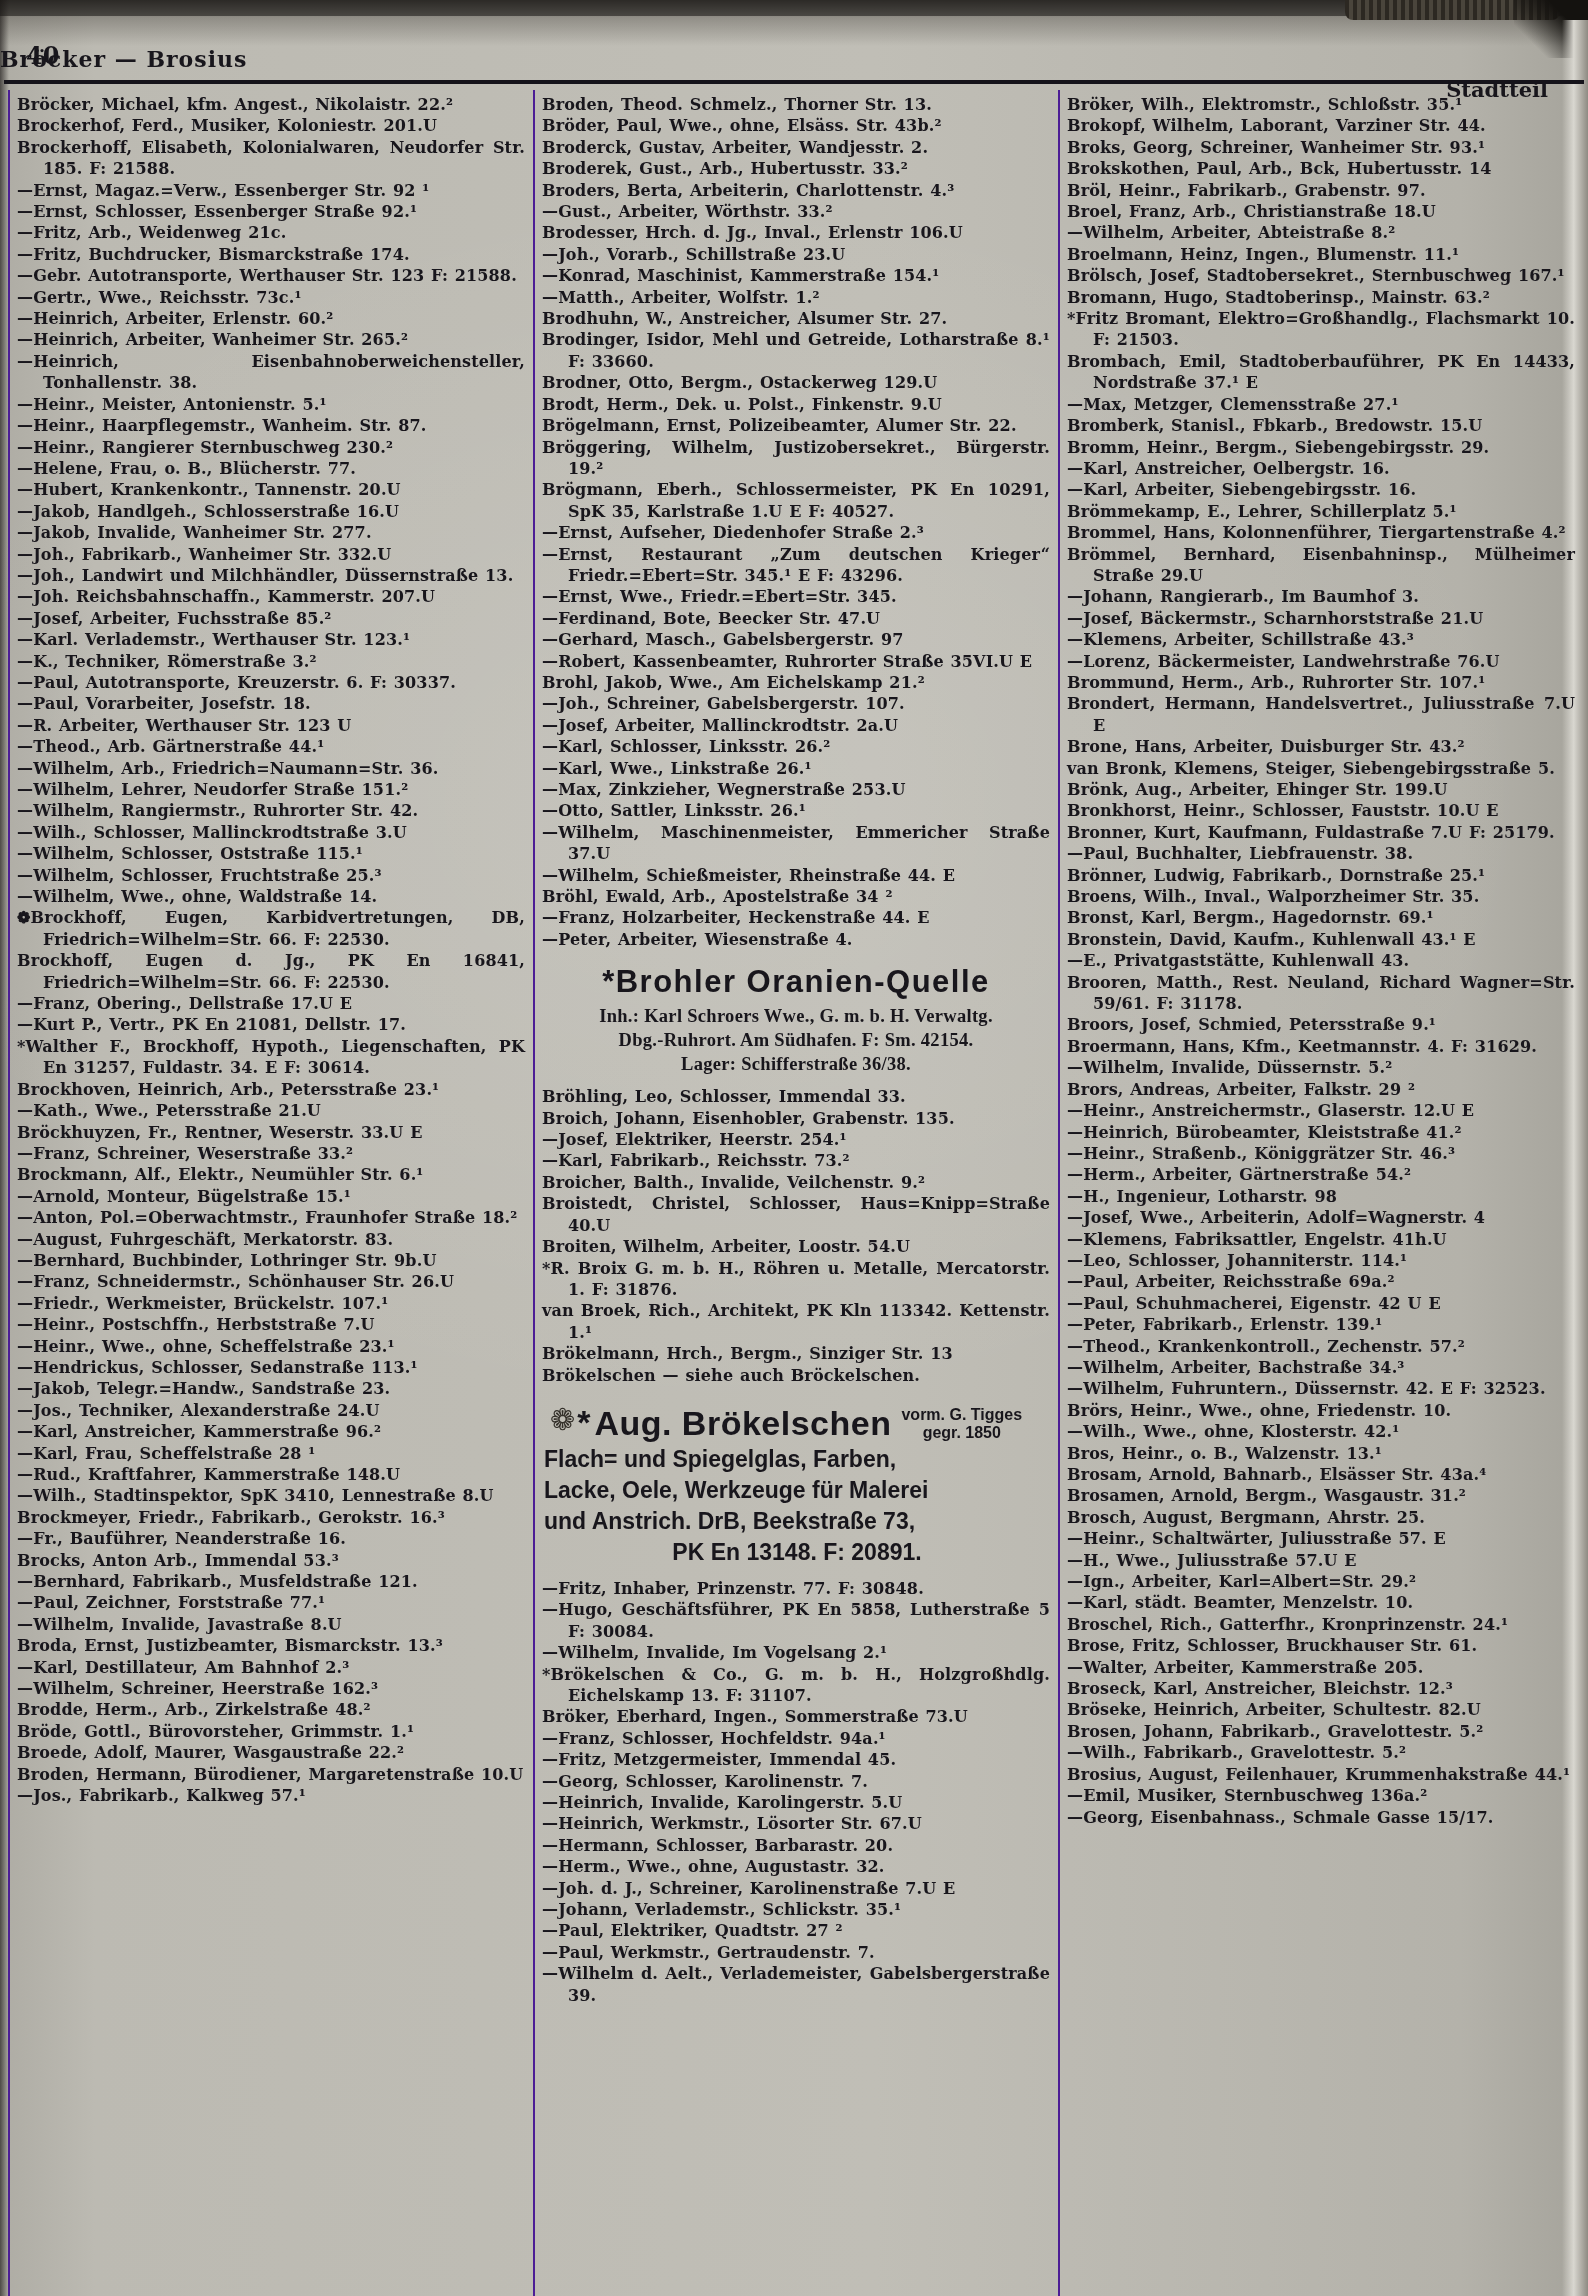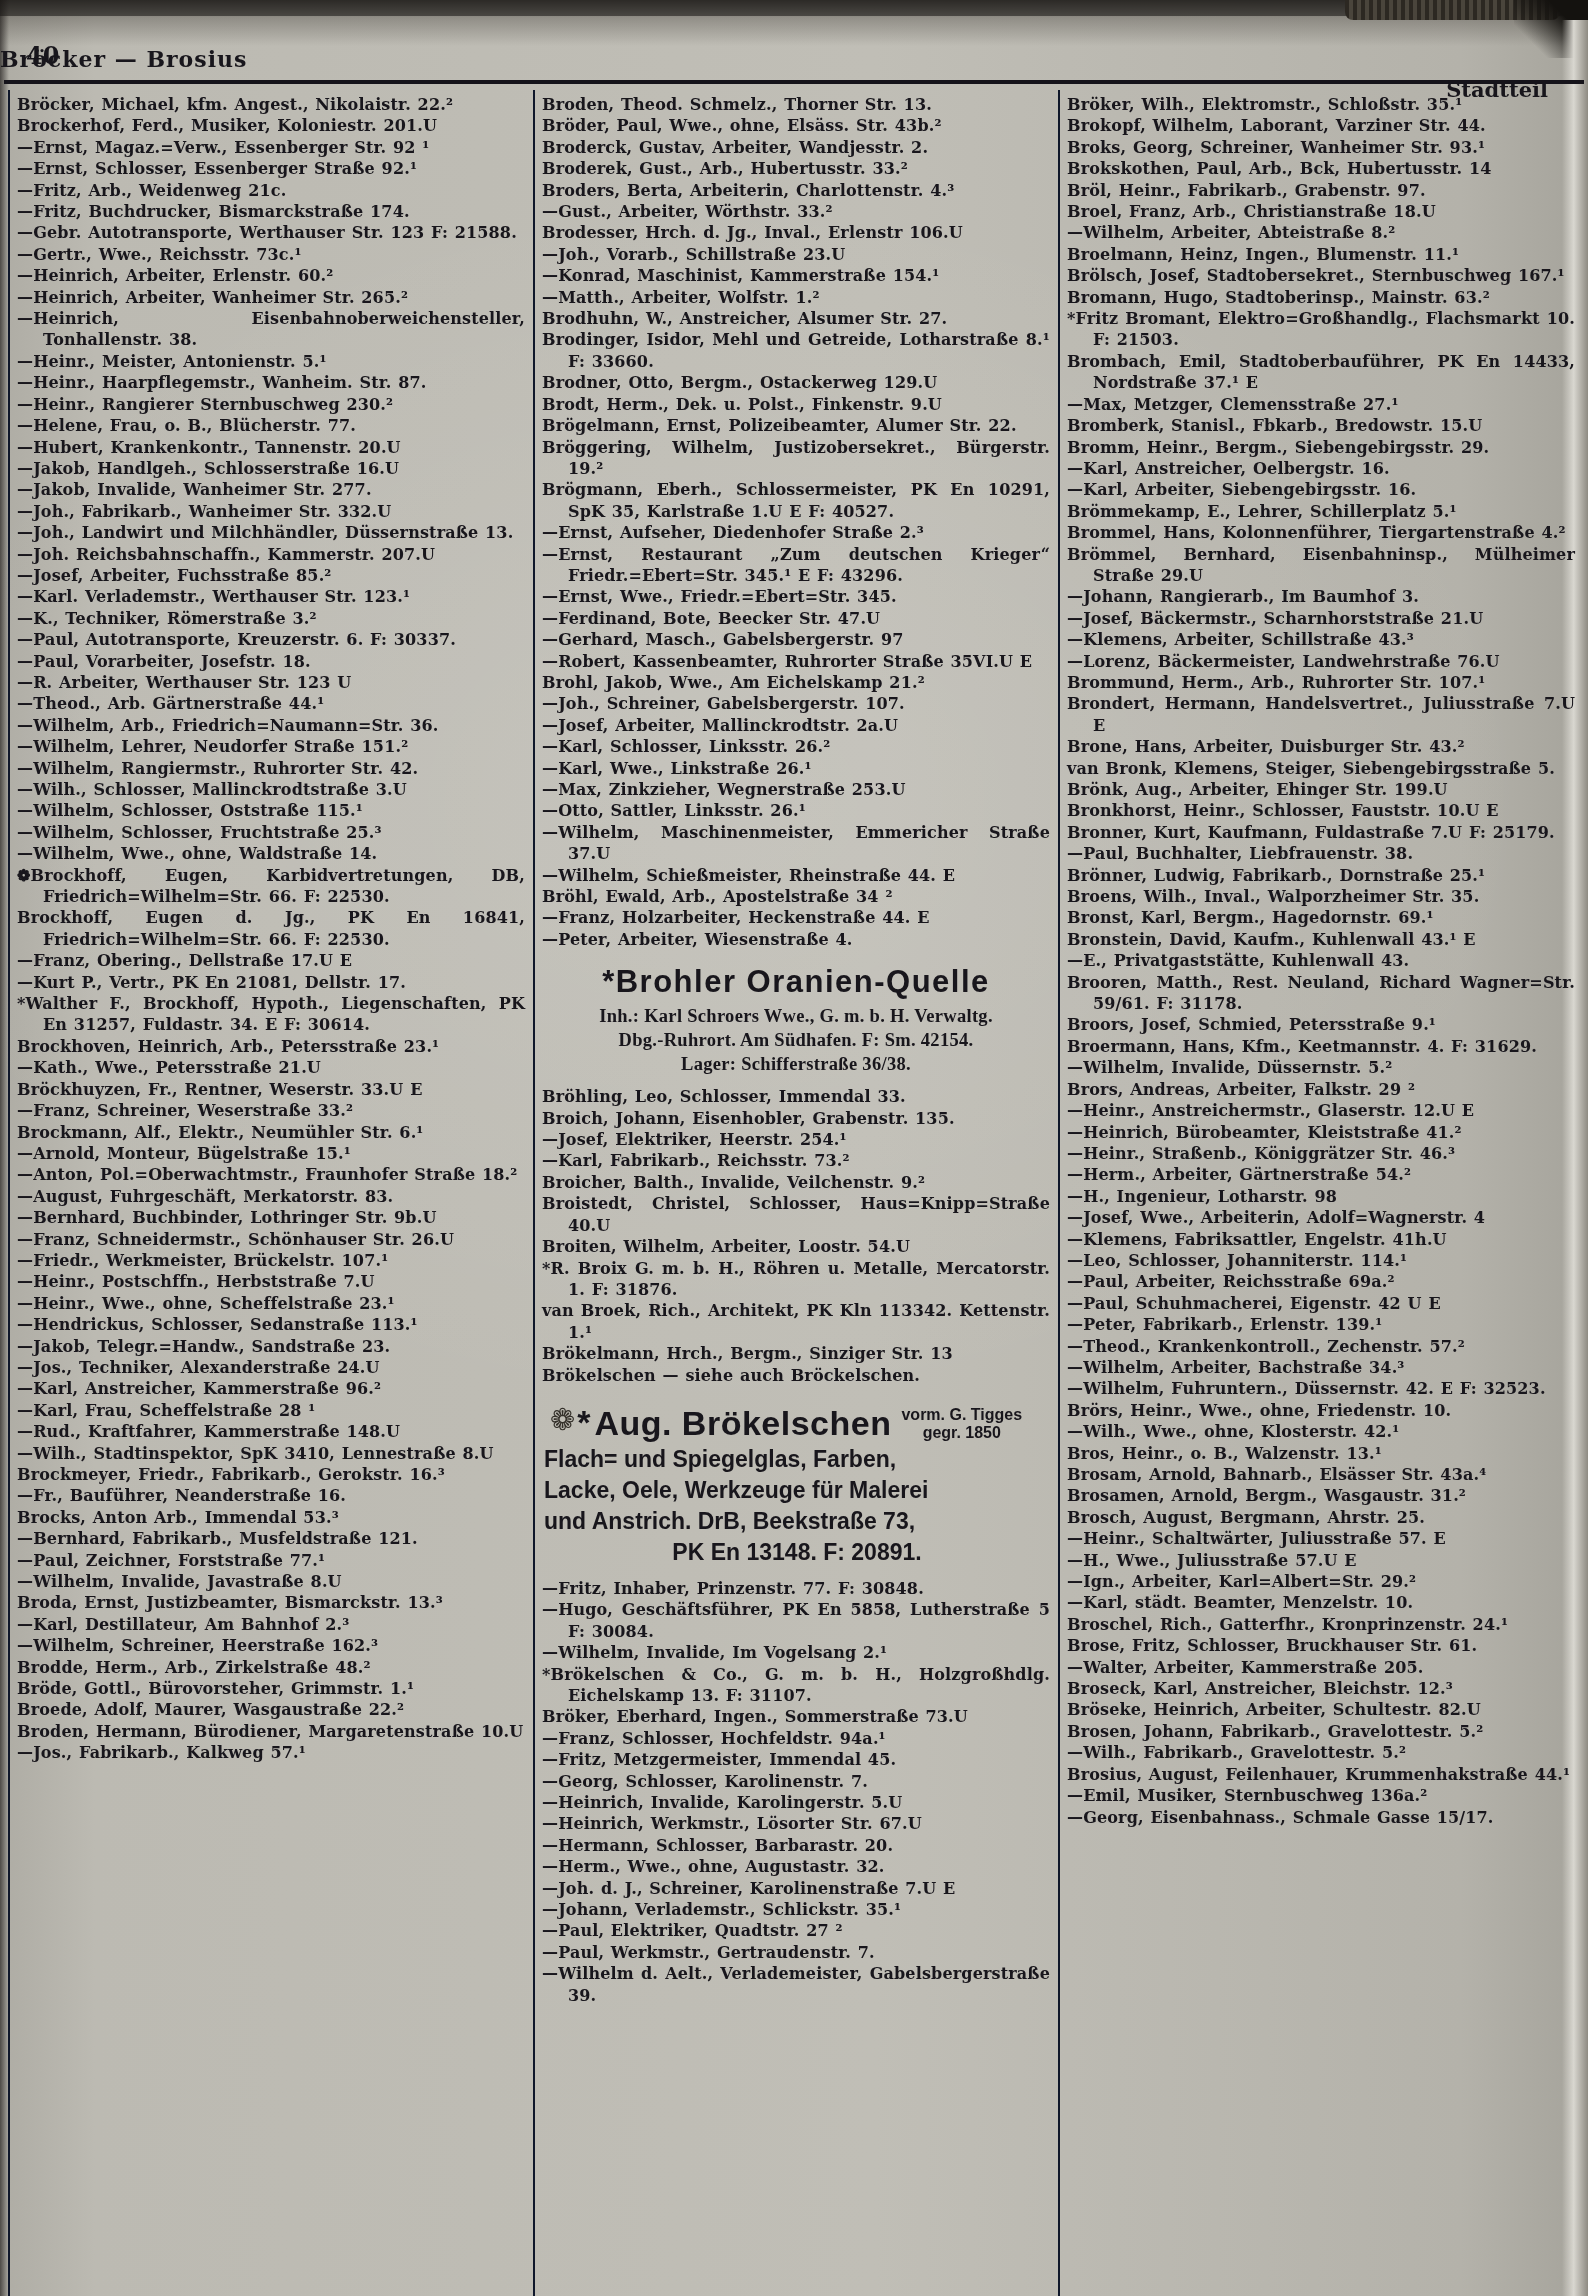"Bröcker, Michael, kfm. Angest.," .col { border-left: 2px solid #0f172a -> 2px solid #4c1d95 }
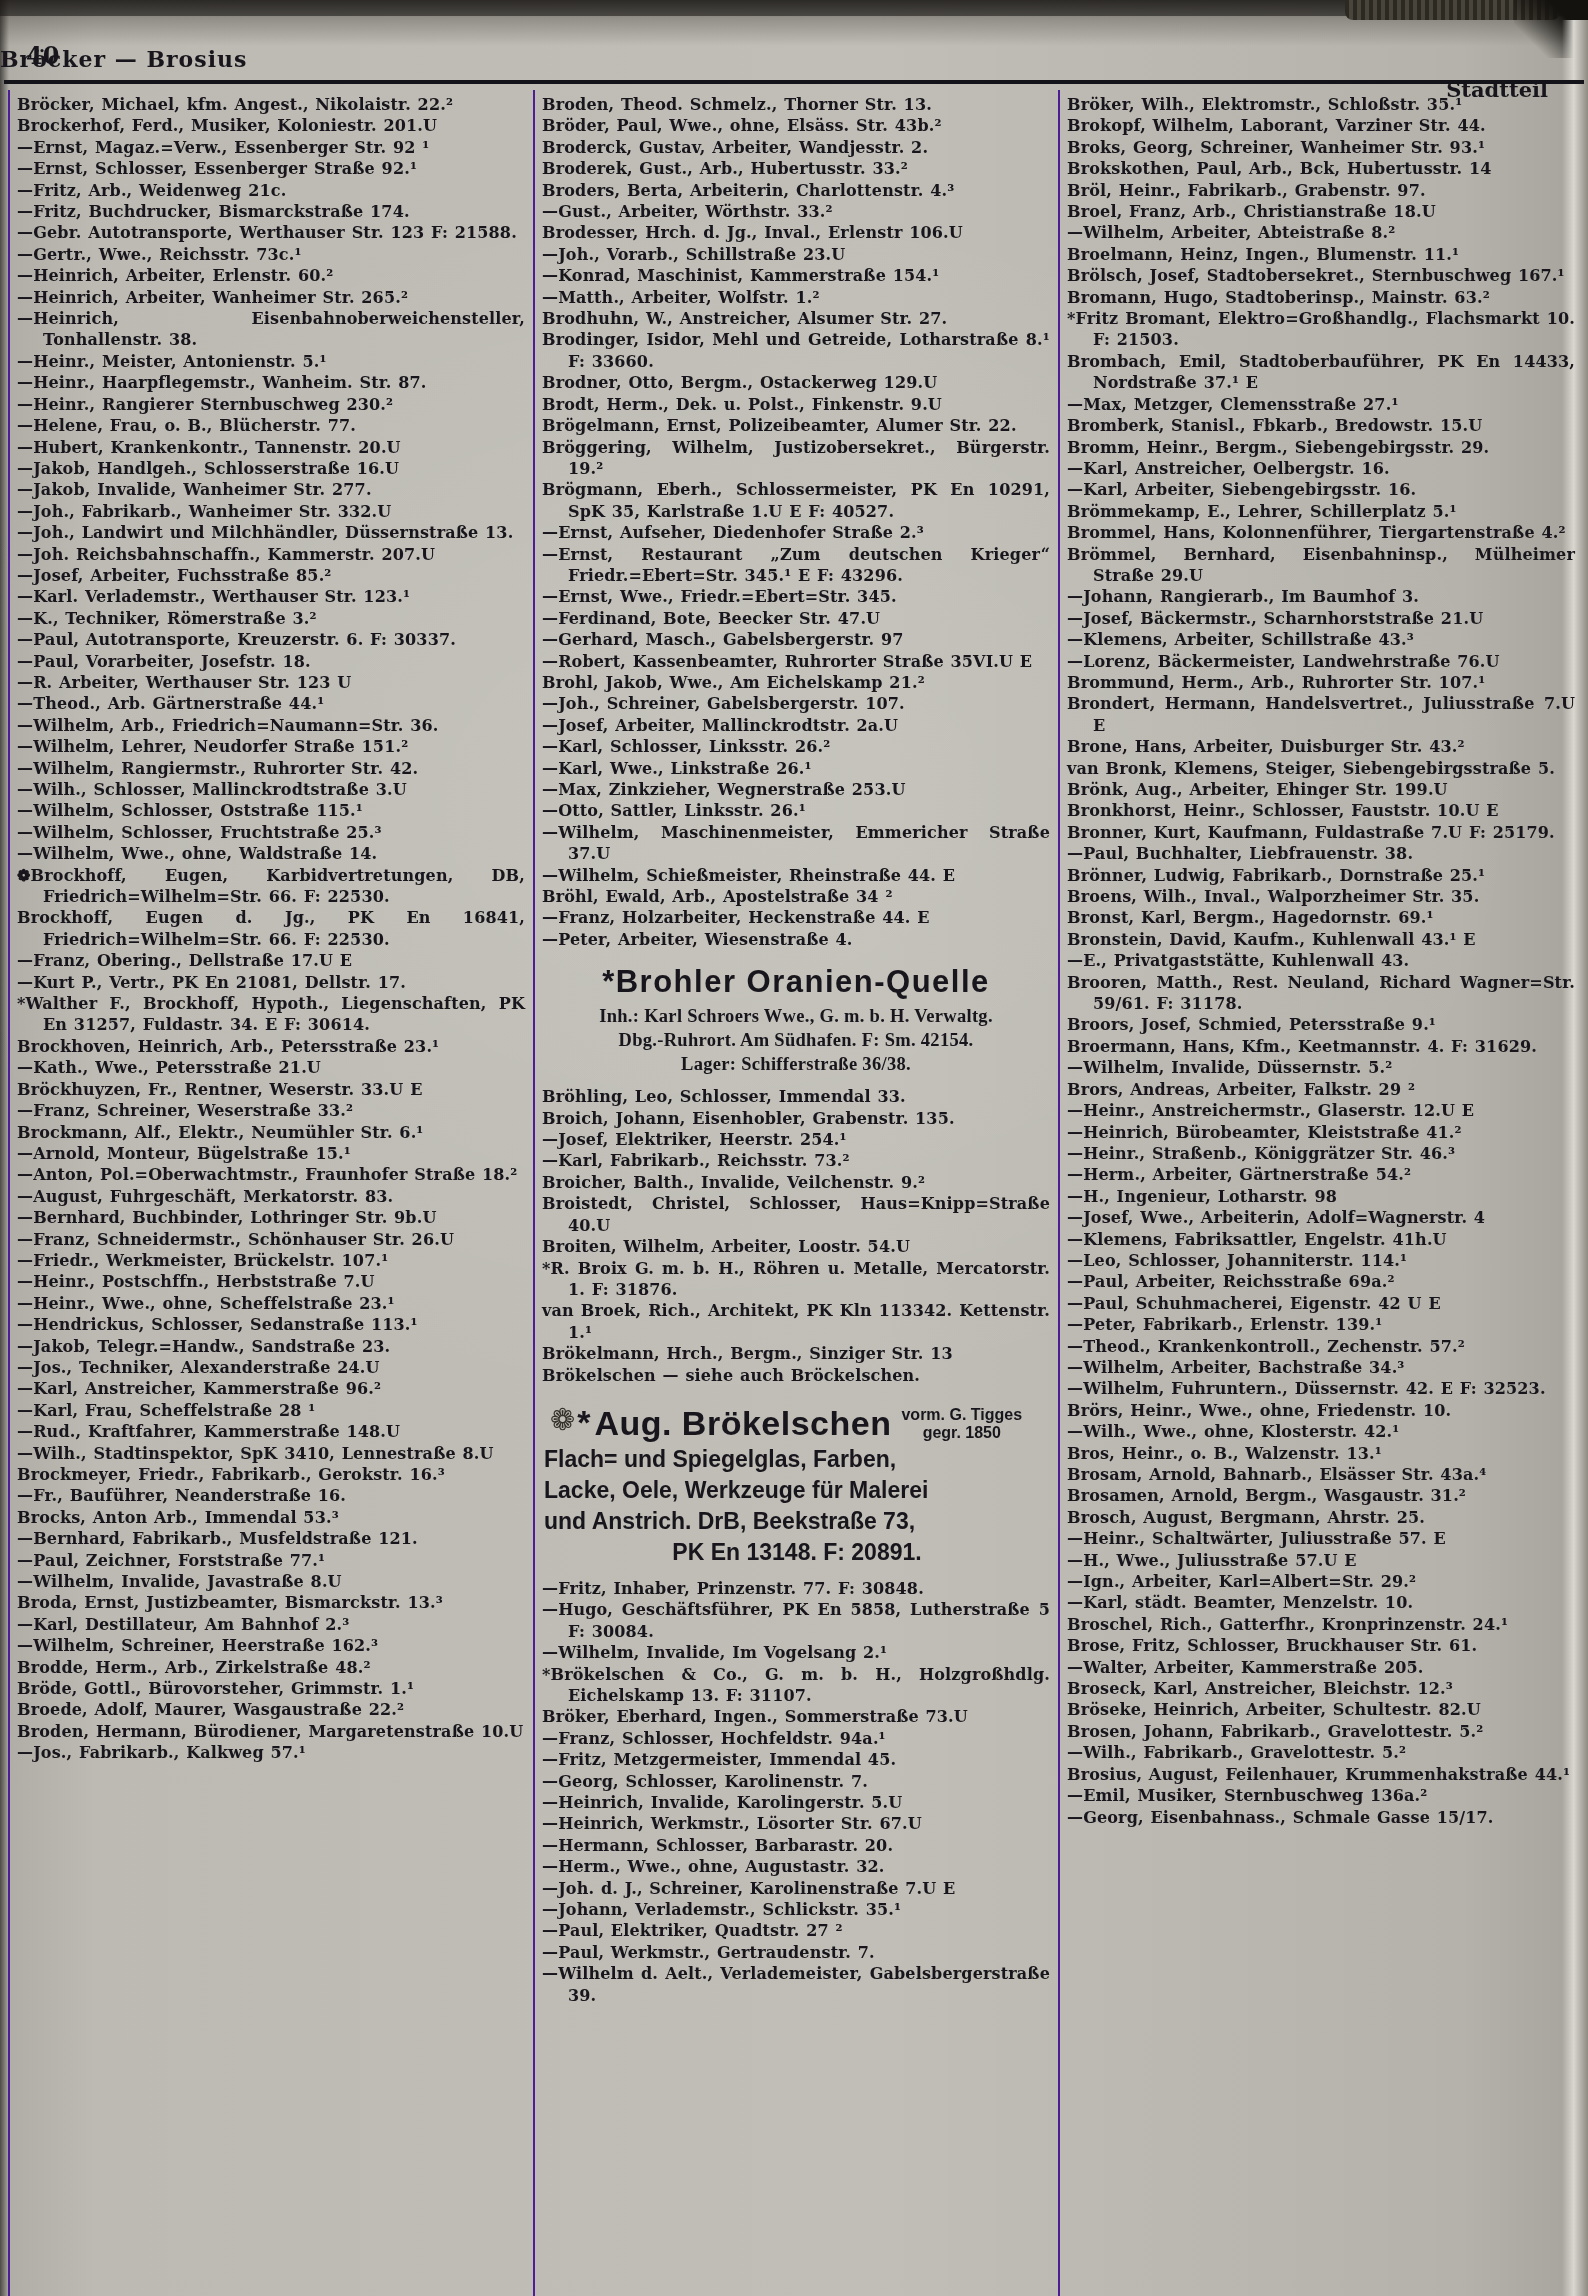"Brockerhoff, Elisabeth, Kolonialwaren," div.entry { html: none -> <div>Brockerhoff, Elisabeth, Kolonialwaren, Neudorfer Str. 185. F: 21588.</div> }
